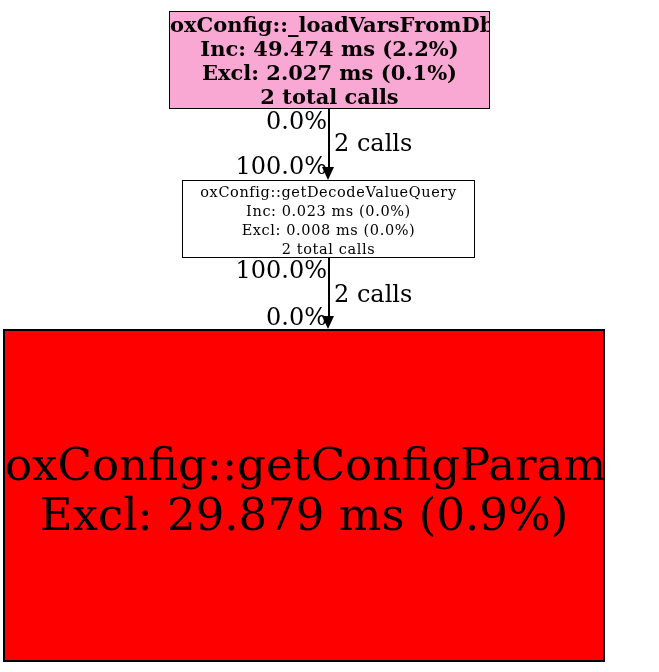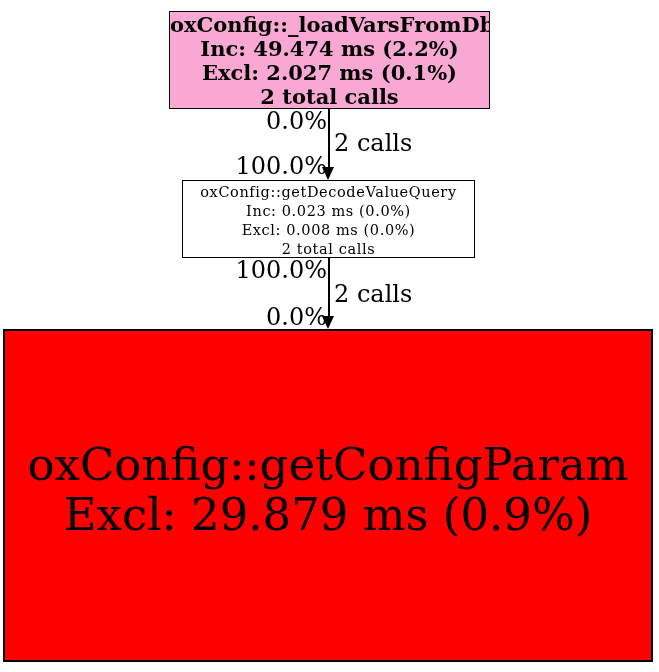"oxConfig::getConfigParam" #node-3 { width: 650px -> 602px }
